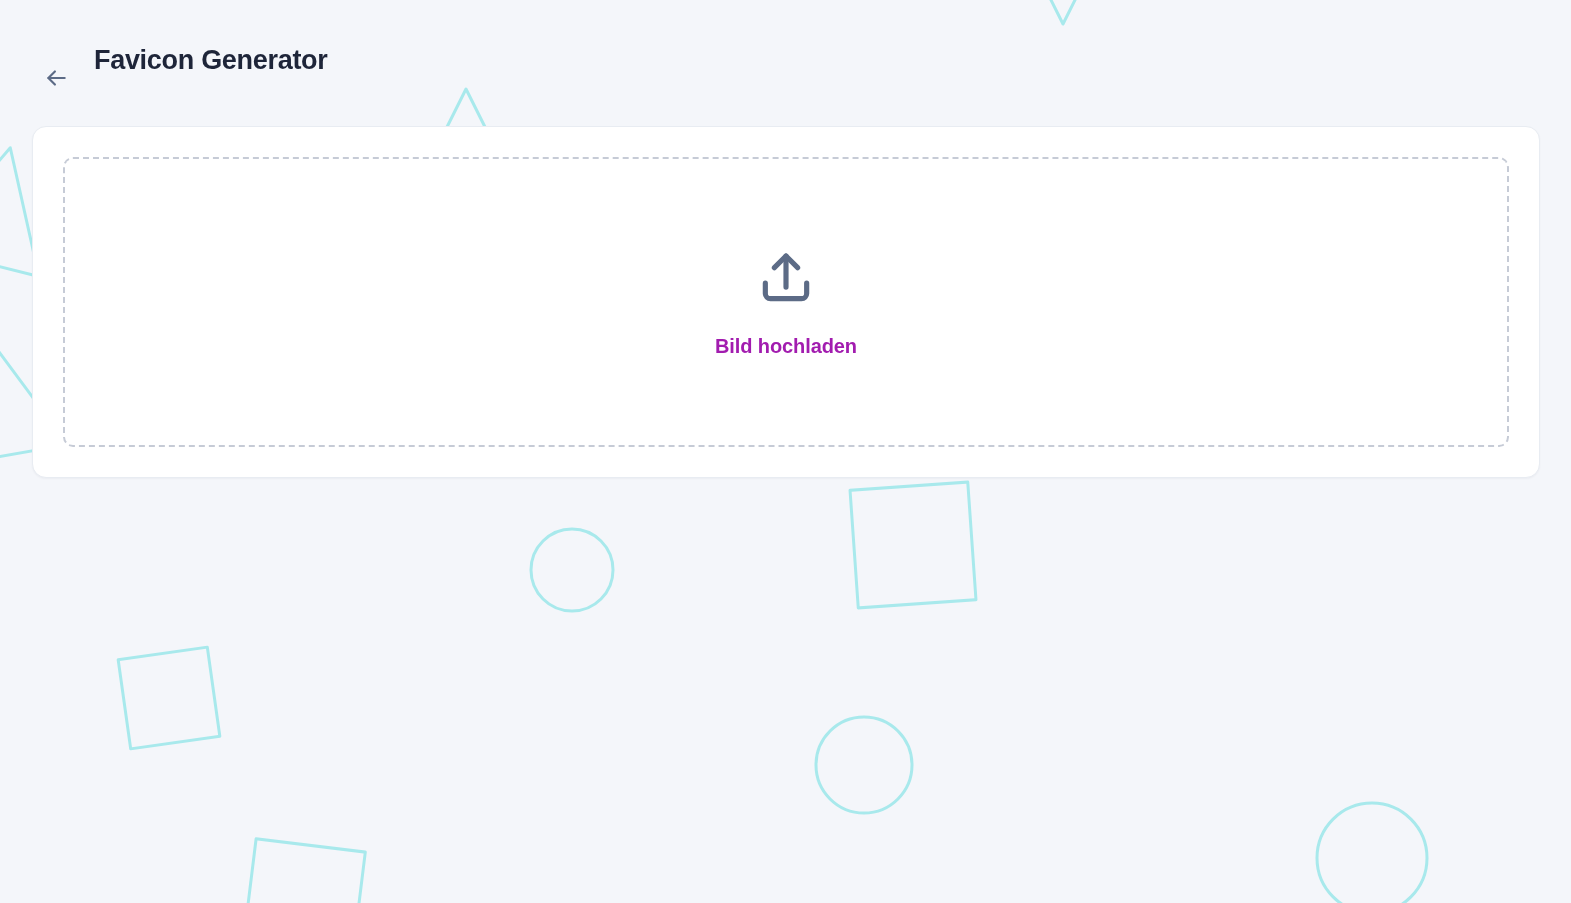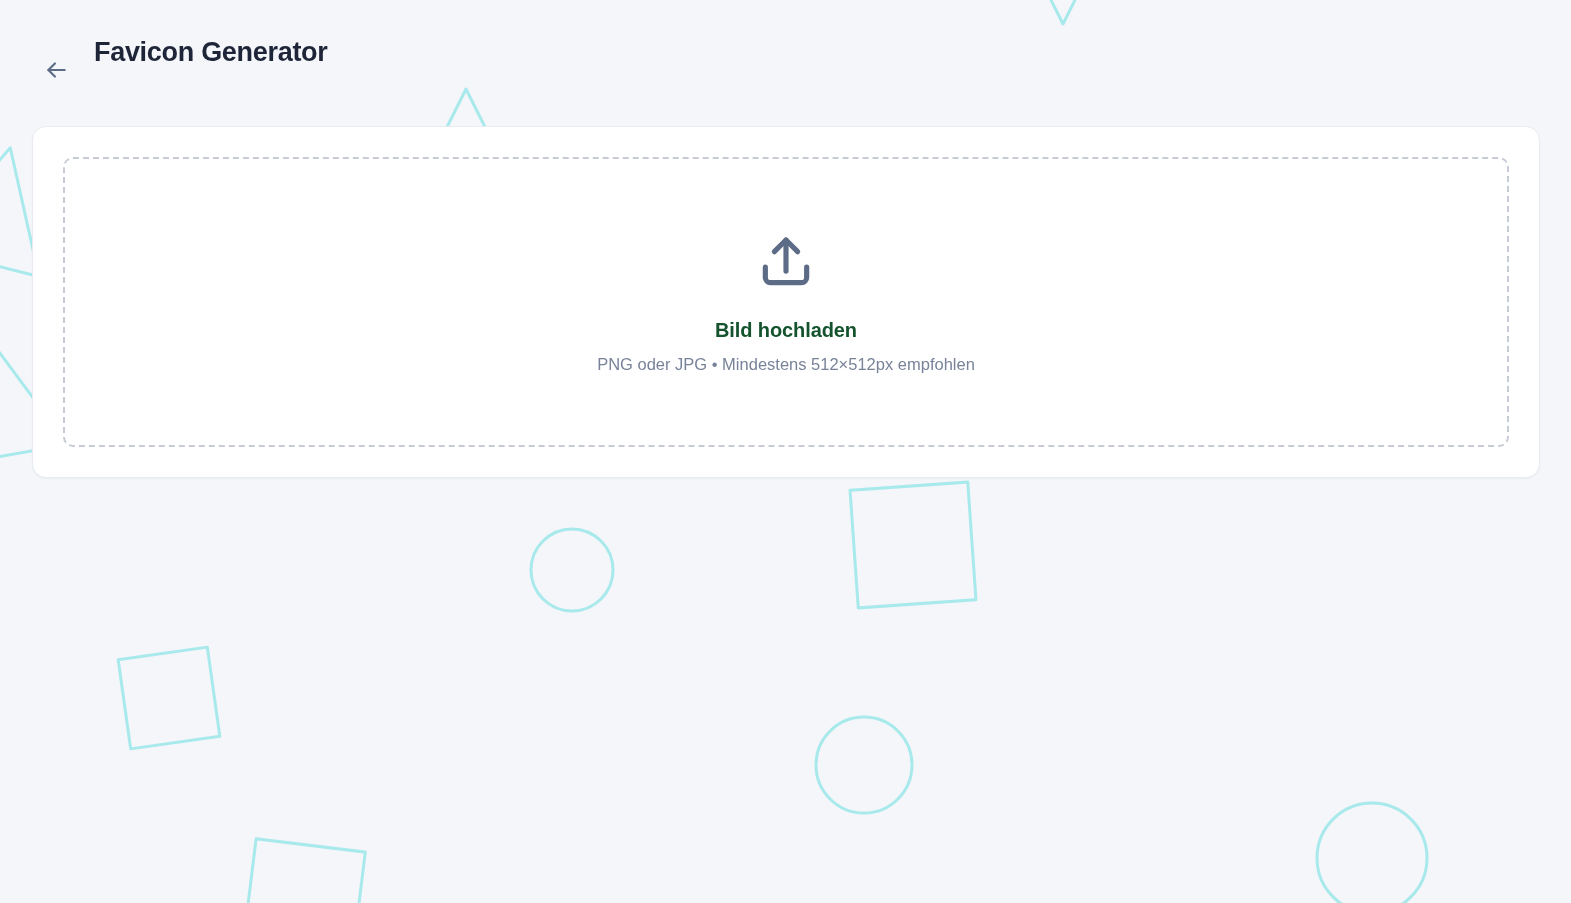"Favicon Generator" .page-header { top: 8px -> 16px }
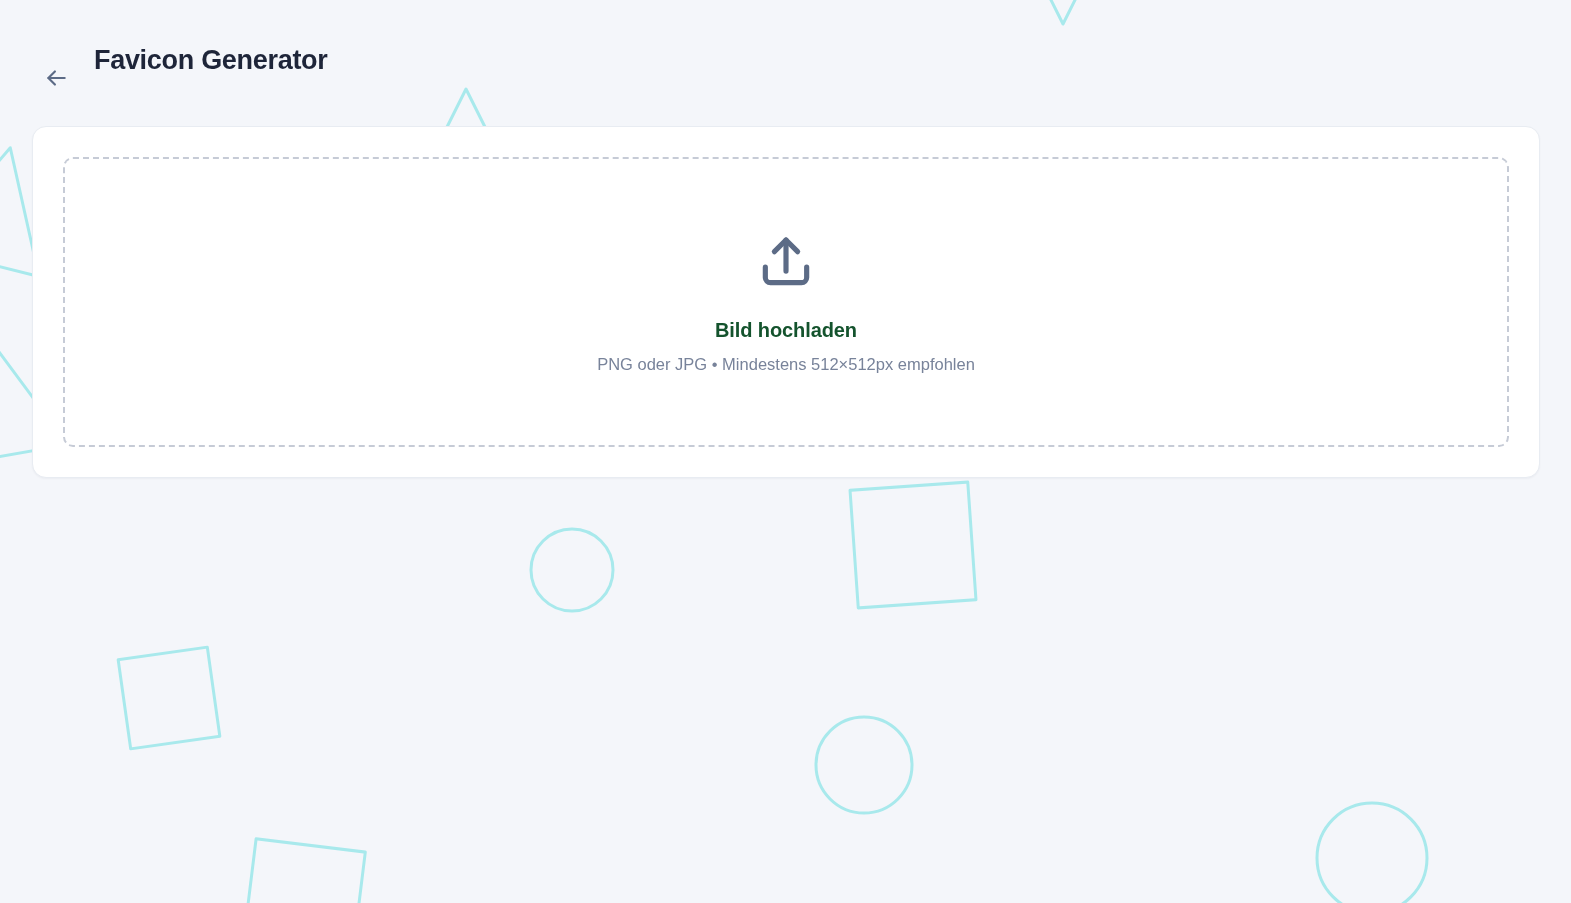"Bild hochladen" .dropzone-title { color: #14532d -> #a21caf }
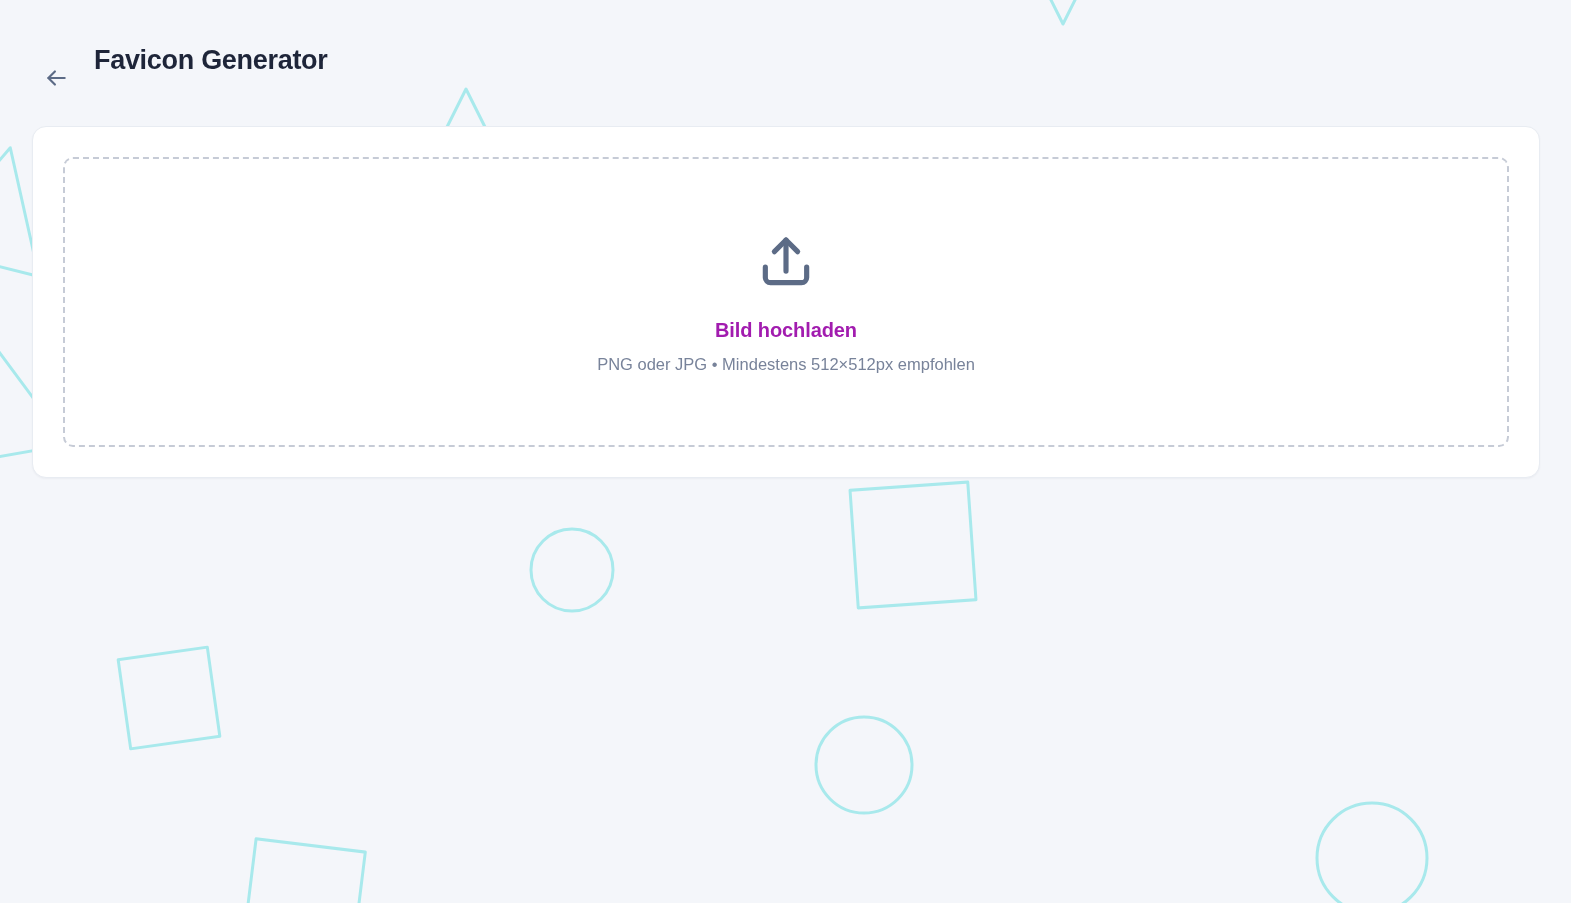"PNG oder JPG • Mindestens" div.dropzone-hint { html: <div>PNG oder JPG • Mindestens 512×512px empfohlen</div> -> none }
